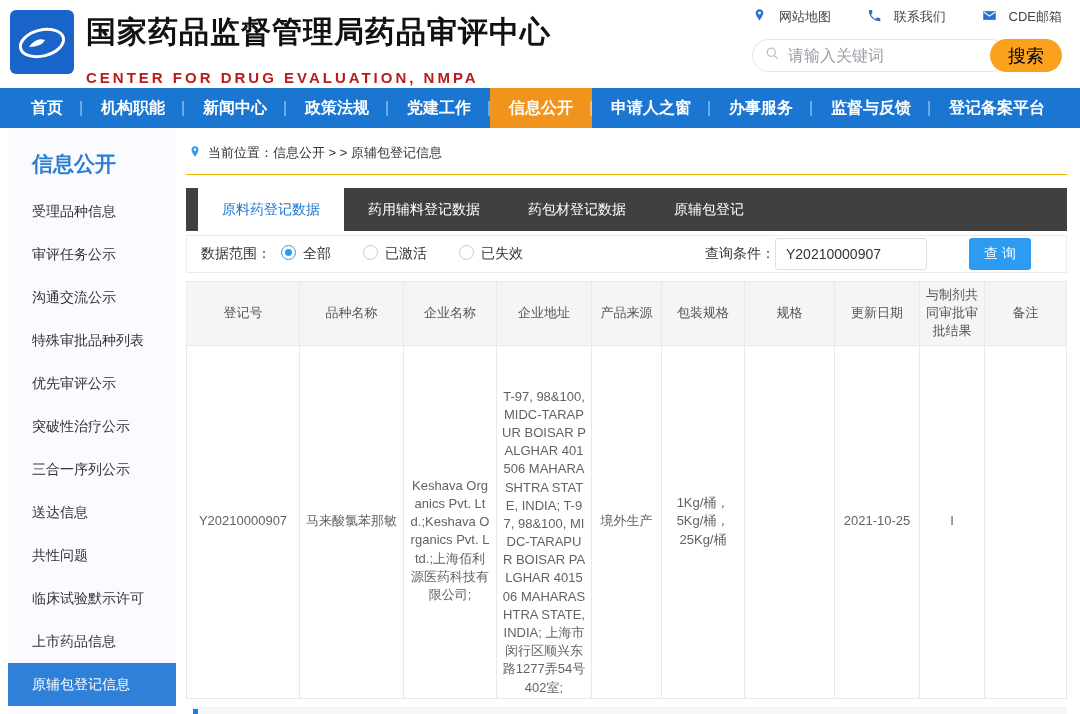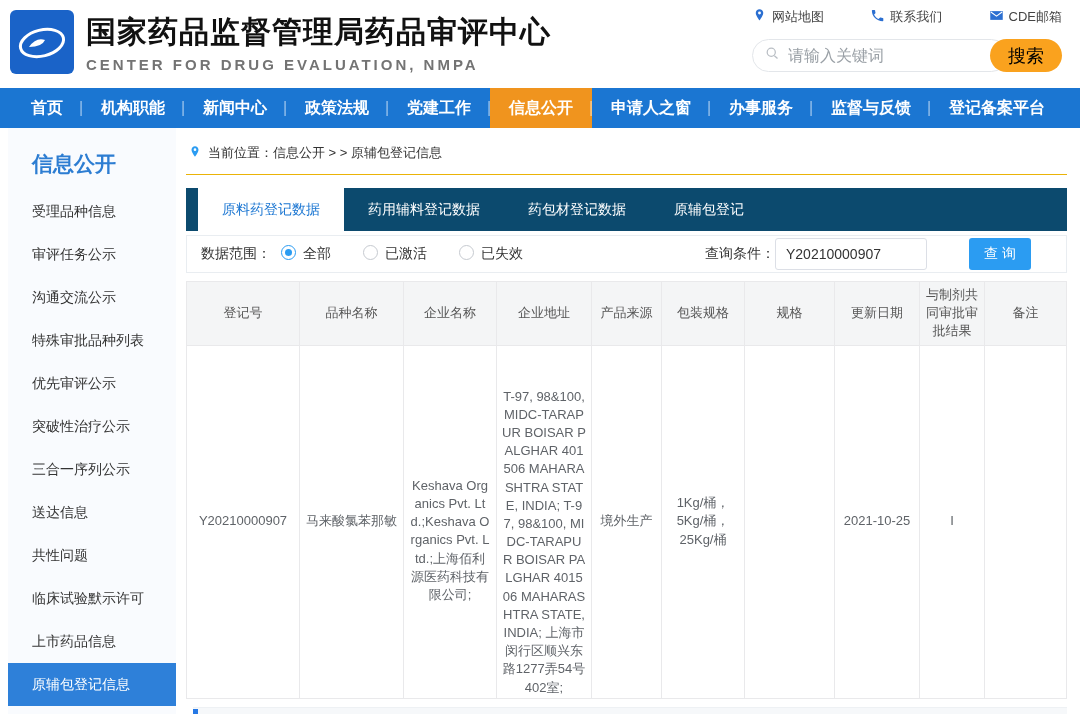"网站地图" .quick-link { gap: 5px -> 12px }
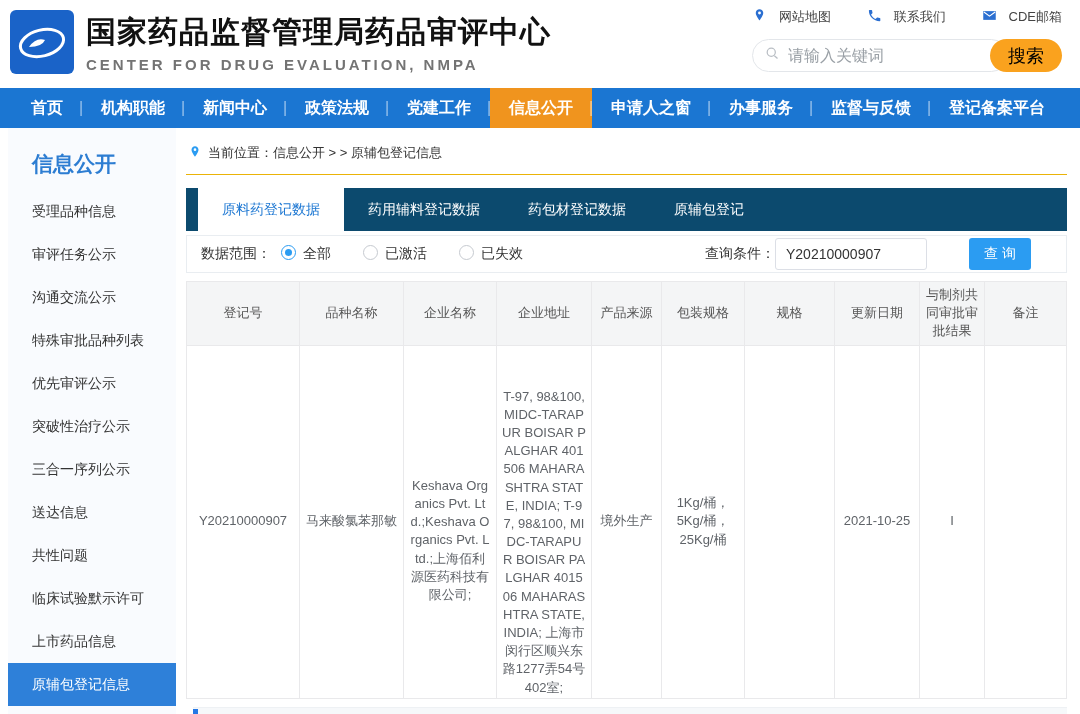"CENTER FOR DRUG EVALUATION, NMPA" .brand-sub { color: #737373 -> #b91c1c; margin-top: 3px -> 16px }
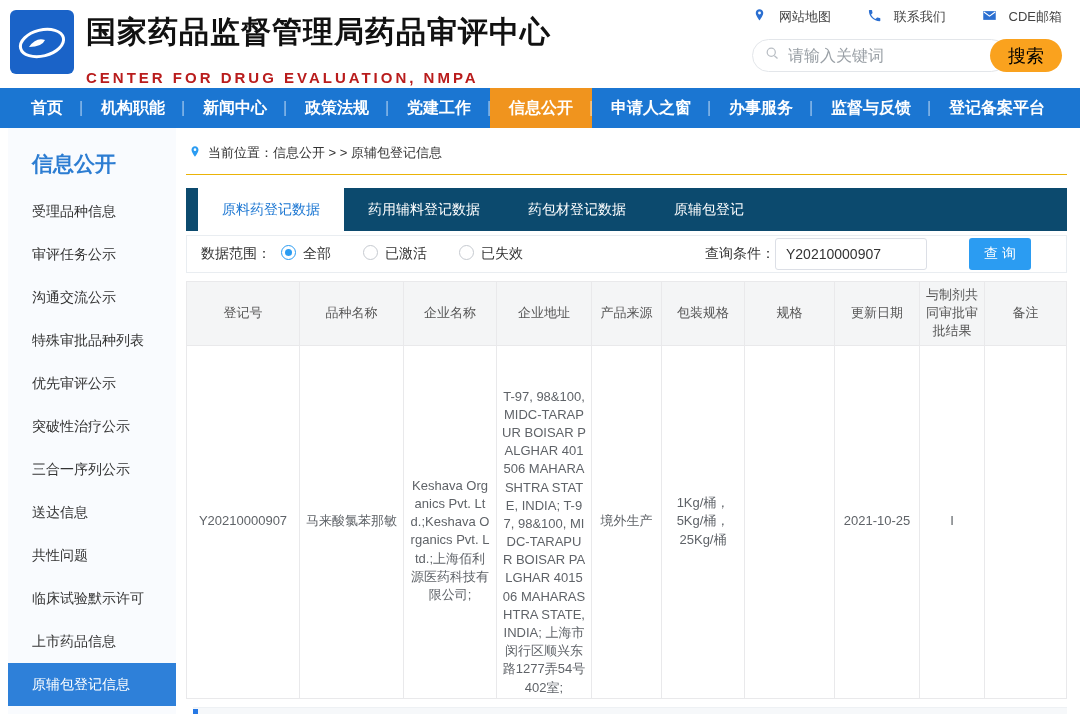"原料药登记数据" .tabbar { background: #0c4a6e -> #404040 }
